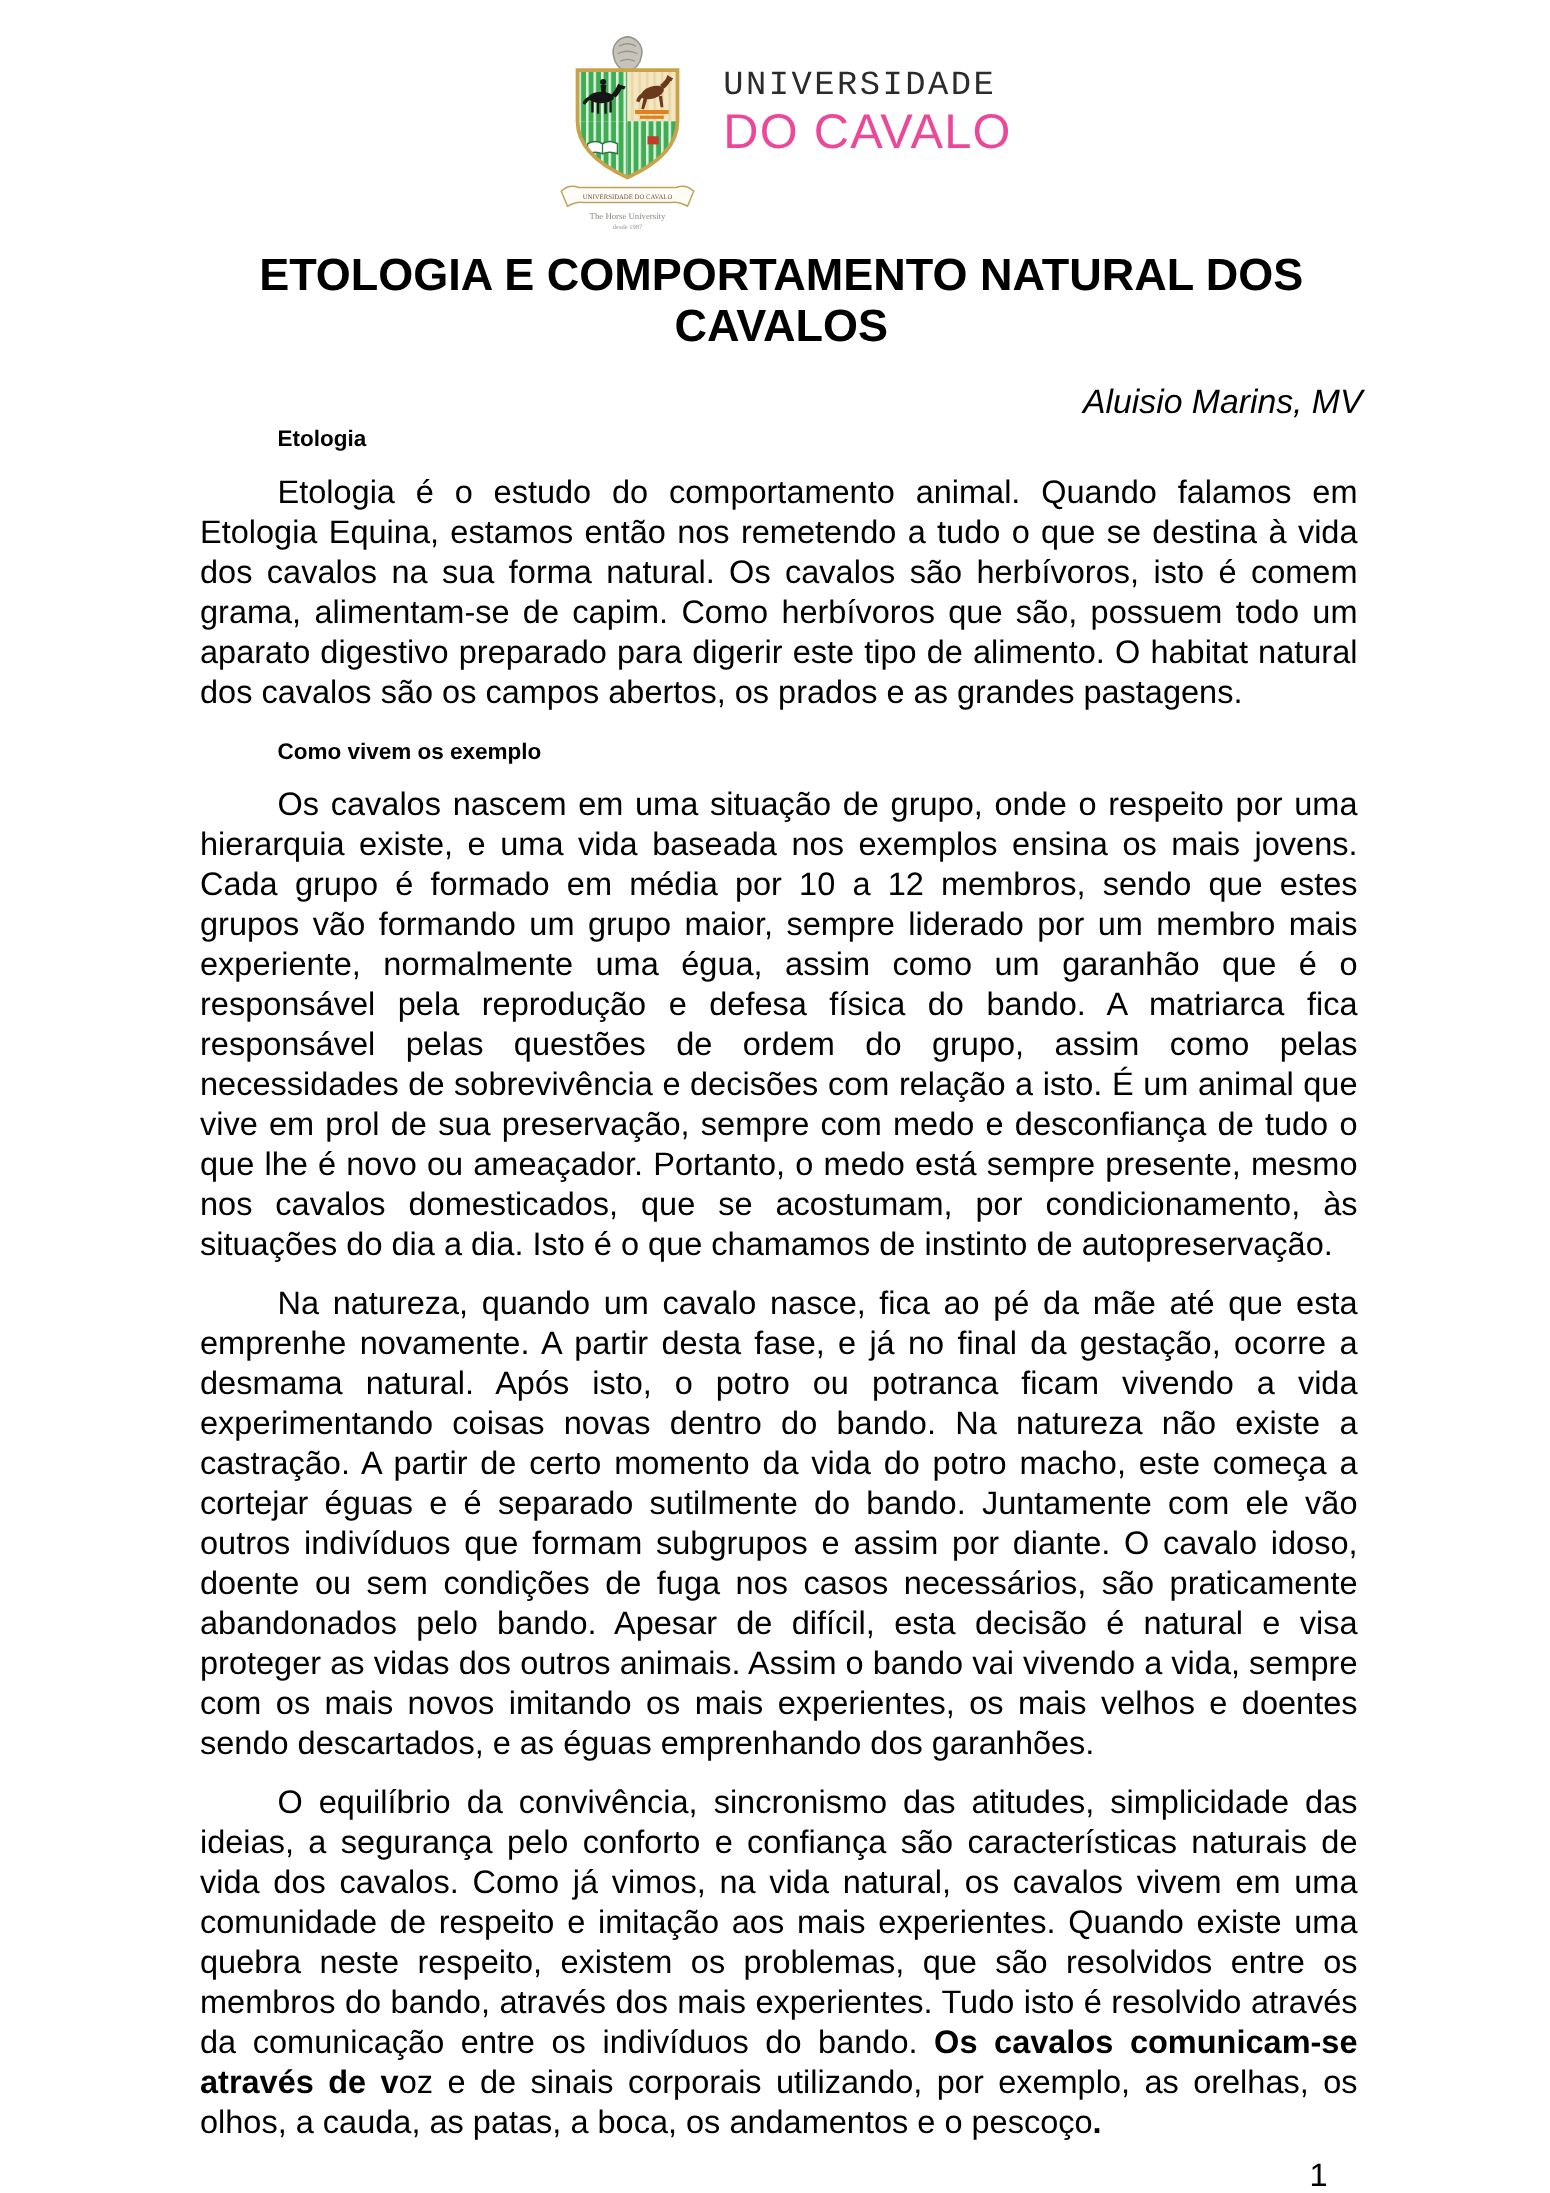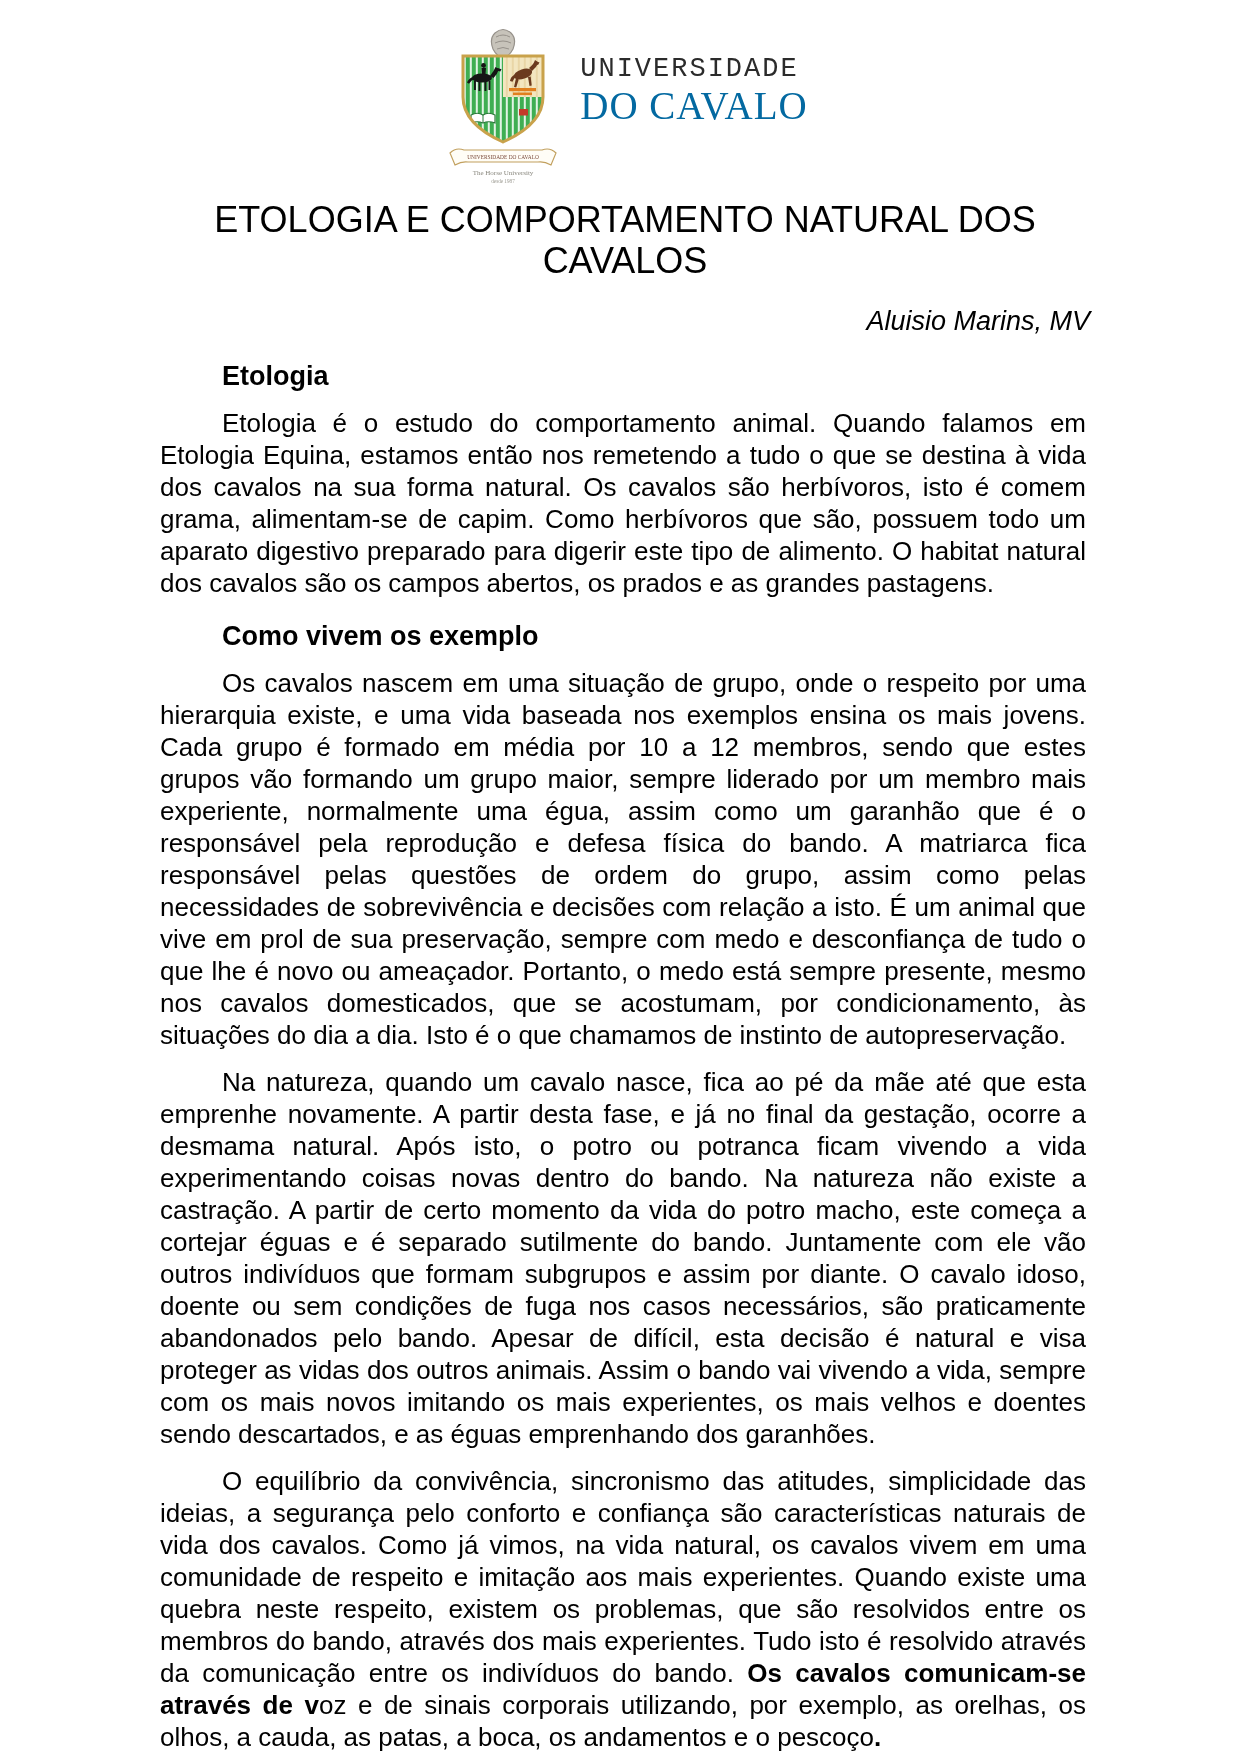"DO CAVALO" .wm2 { color: #0369a1 -> #ec4899; font-family: Liberation Serif, serif -> Liberation Sans, sans-serif }
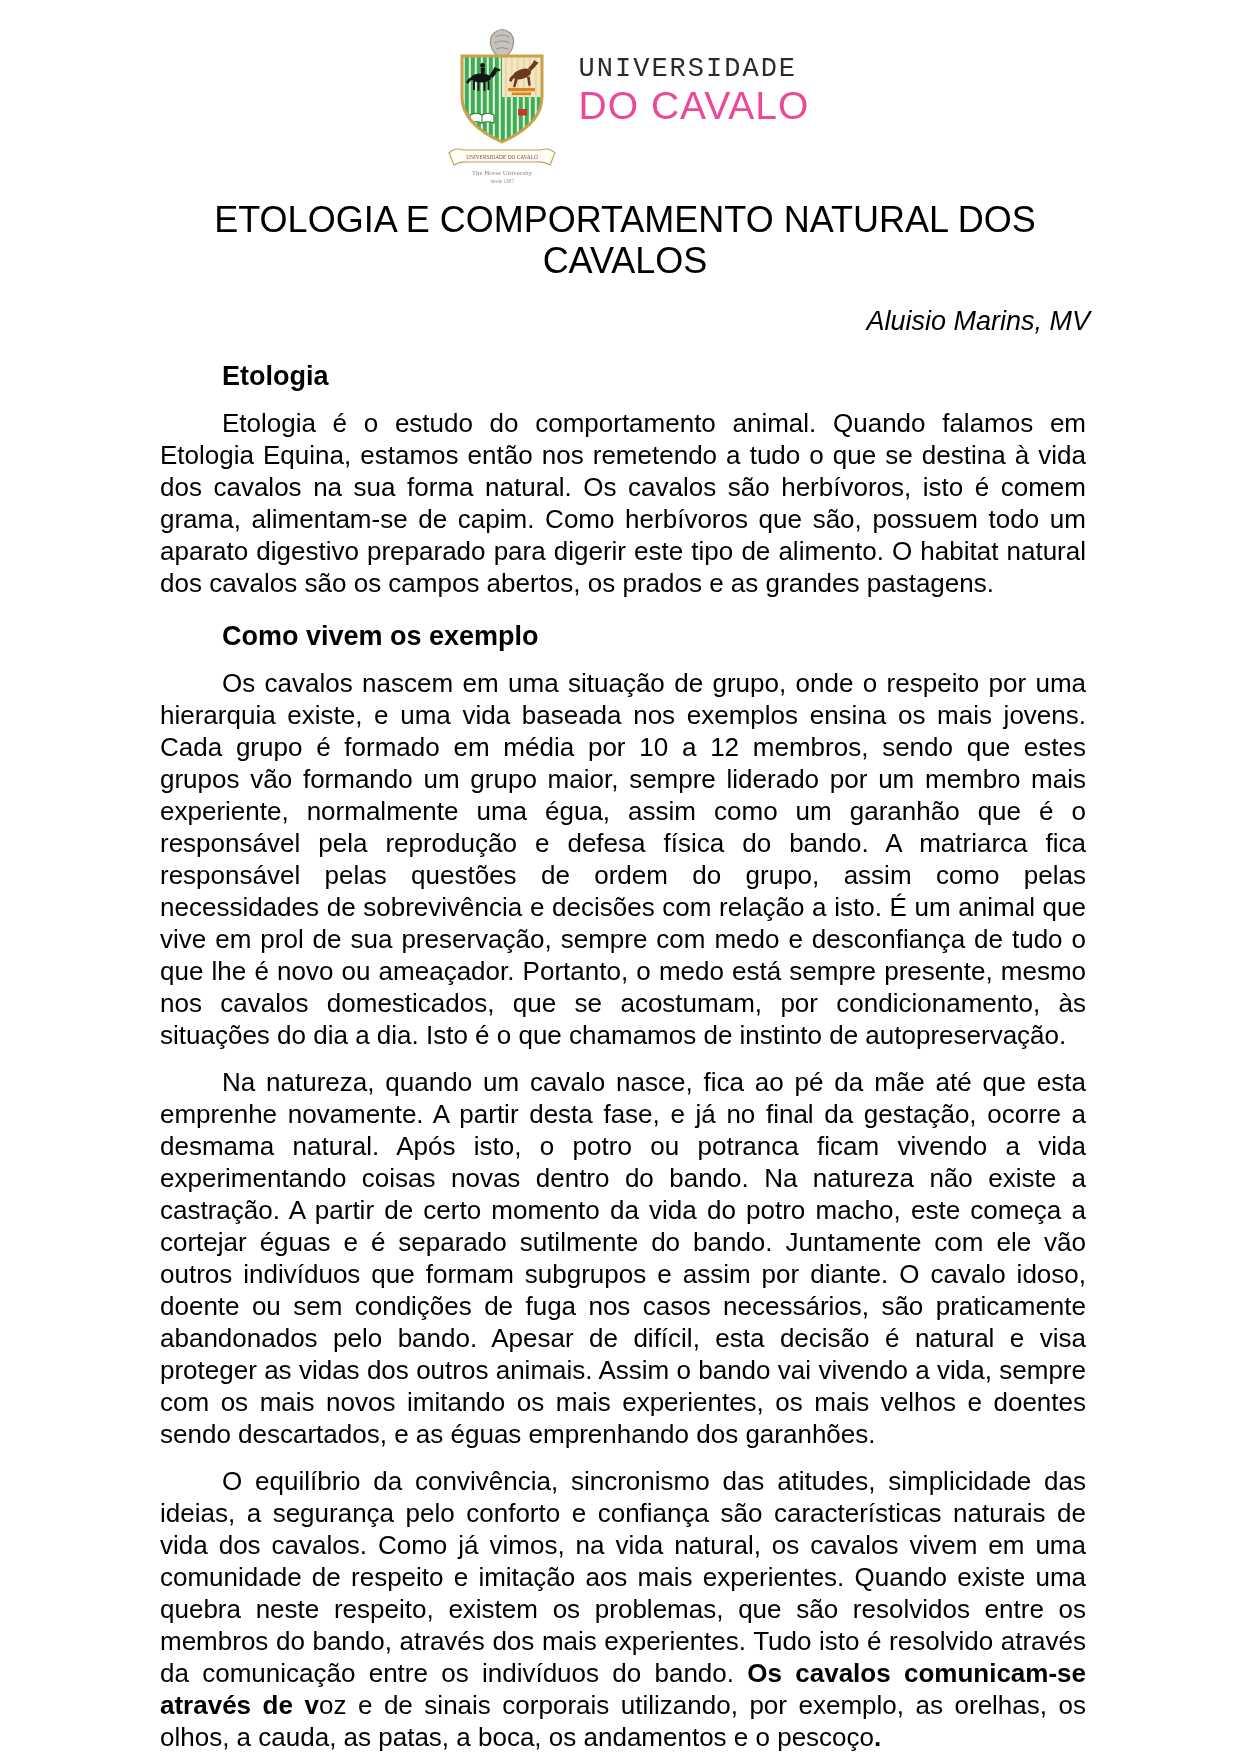"ETOLOGIA E COMPORTAMENTO NATURAL DOS" .doc-title { font-weight: normal -> bold }
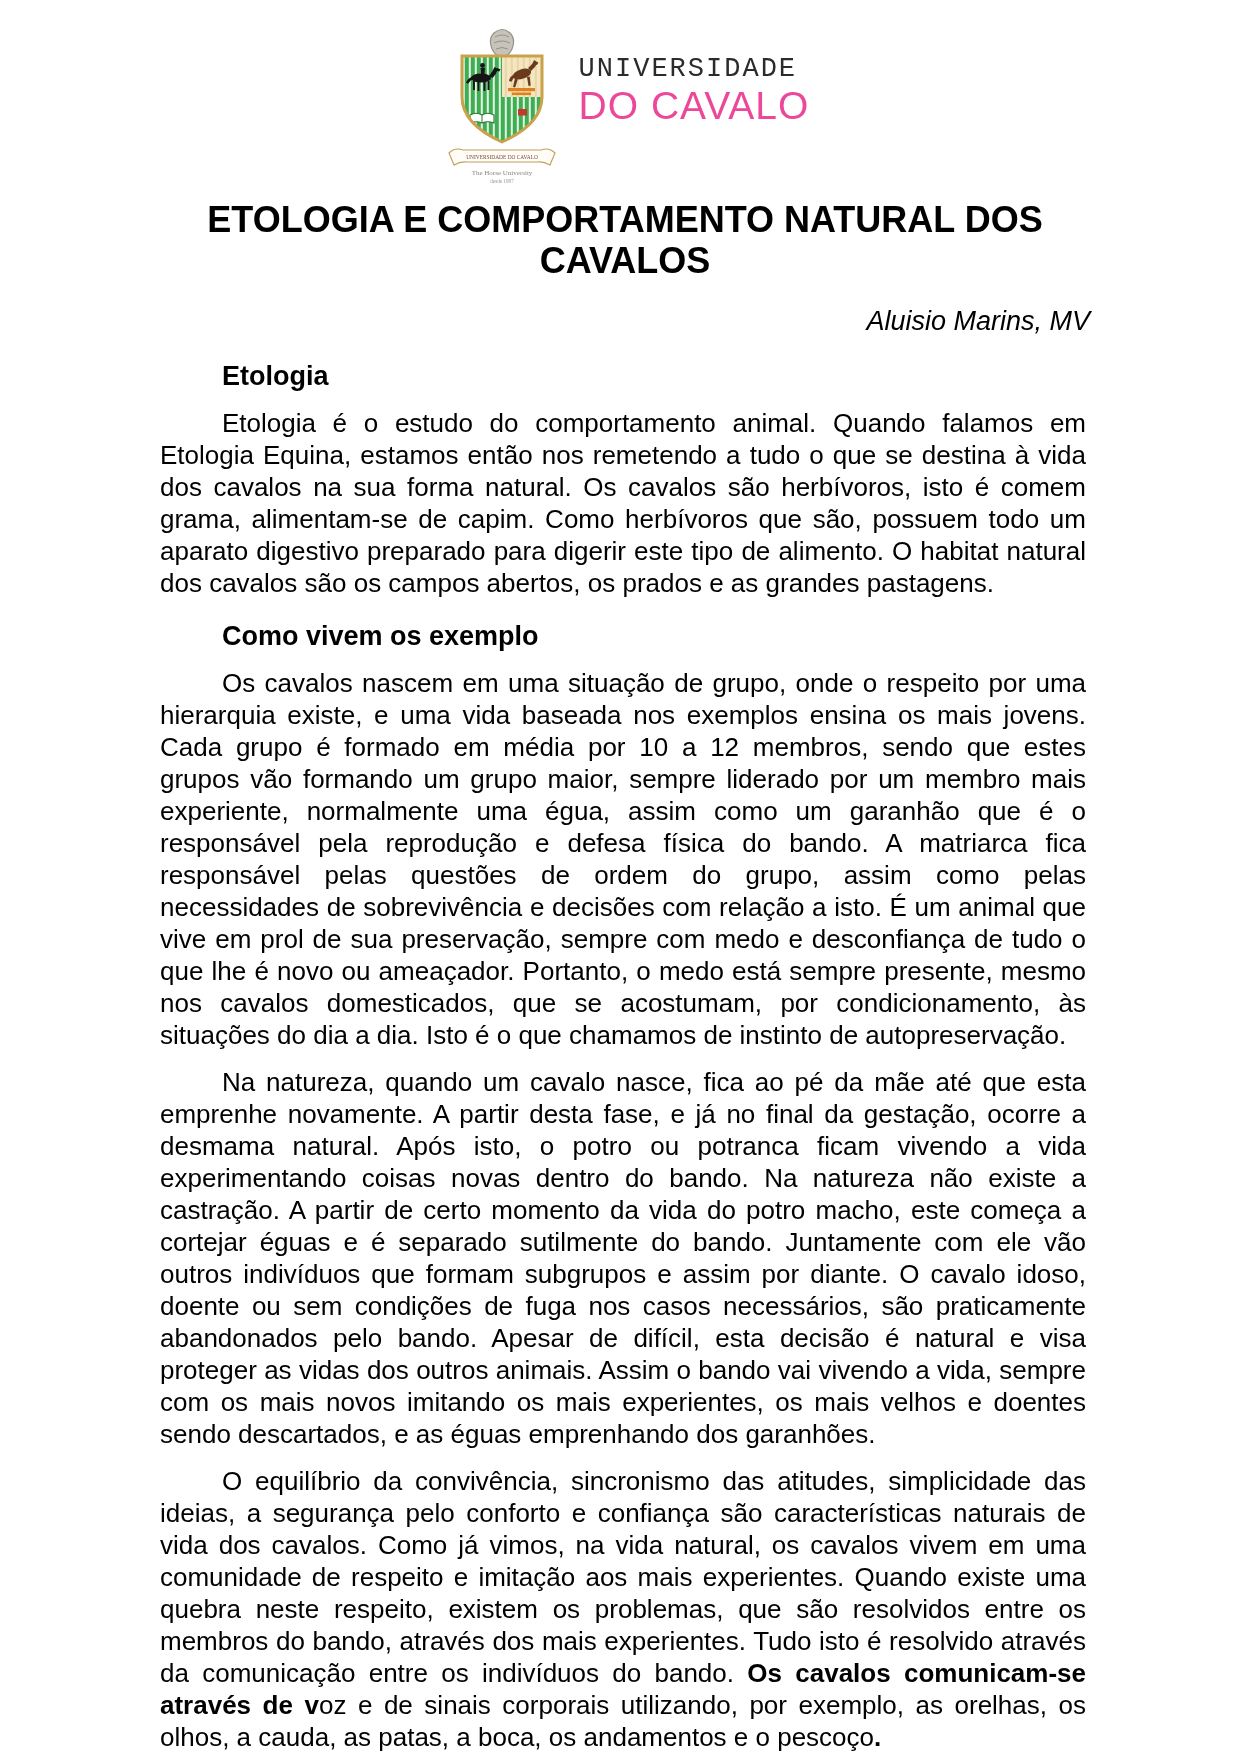"Etologia" .heading { font-size: 27px -> 18px; margin: 24px 0 0 62px -> 4px 0 0 62px }
